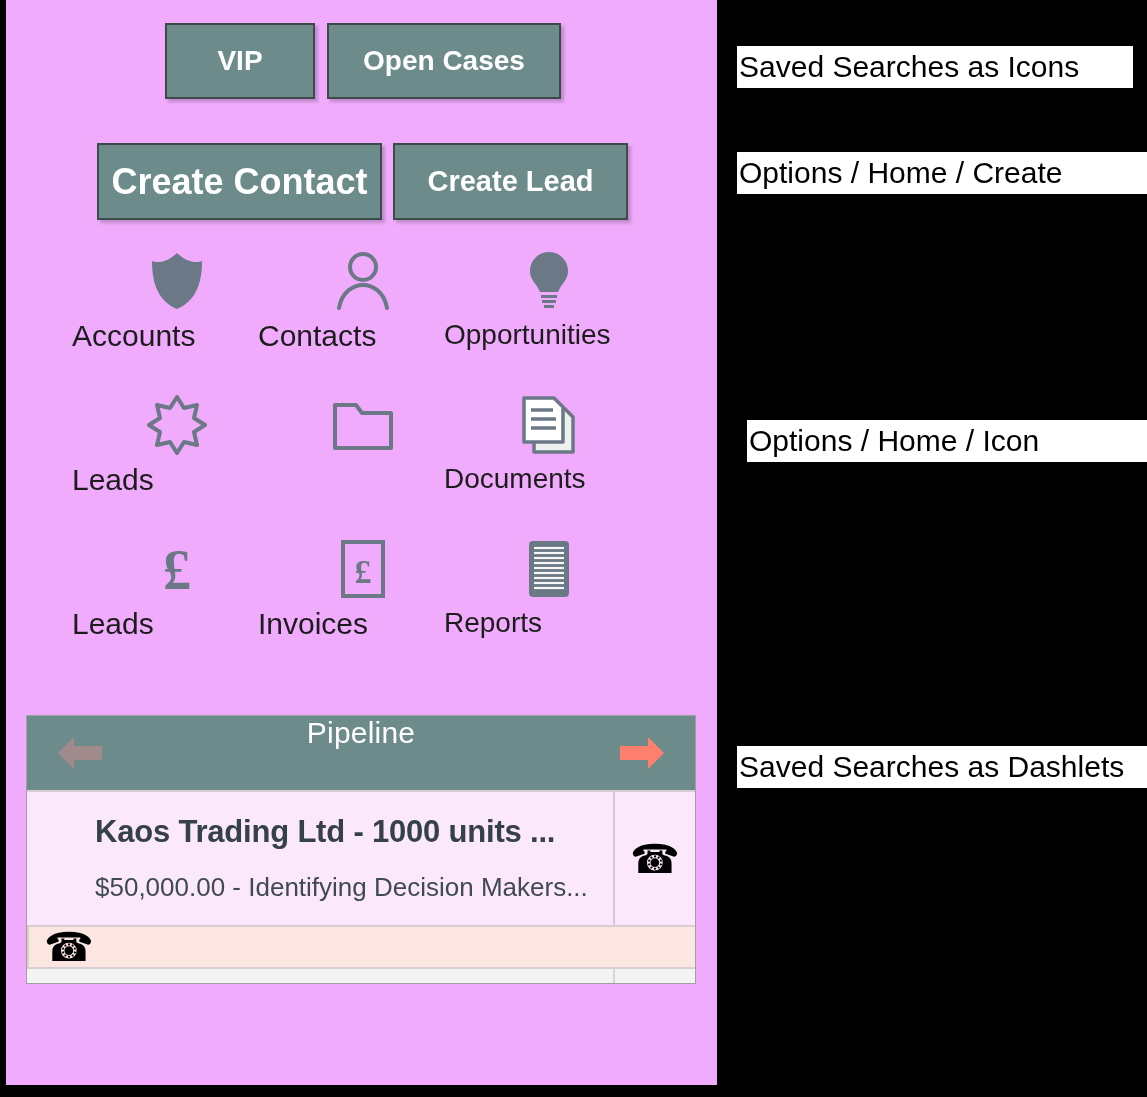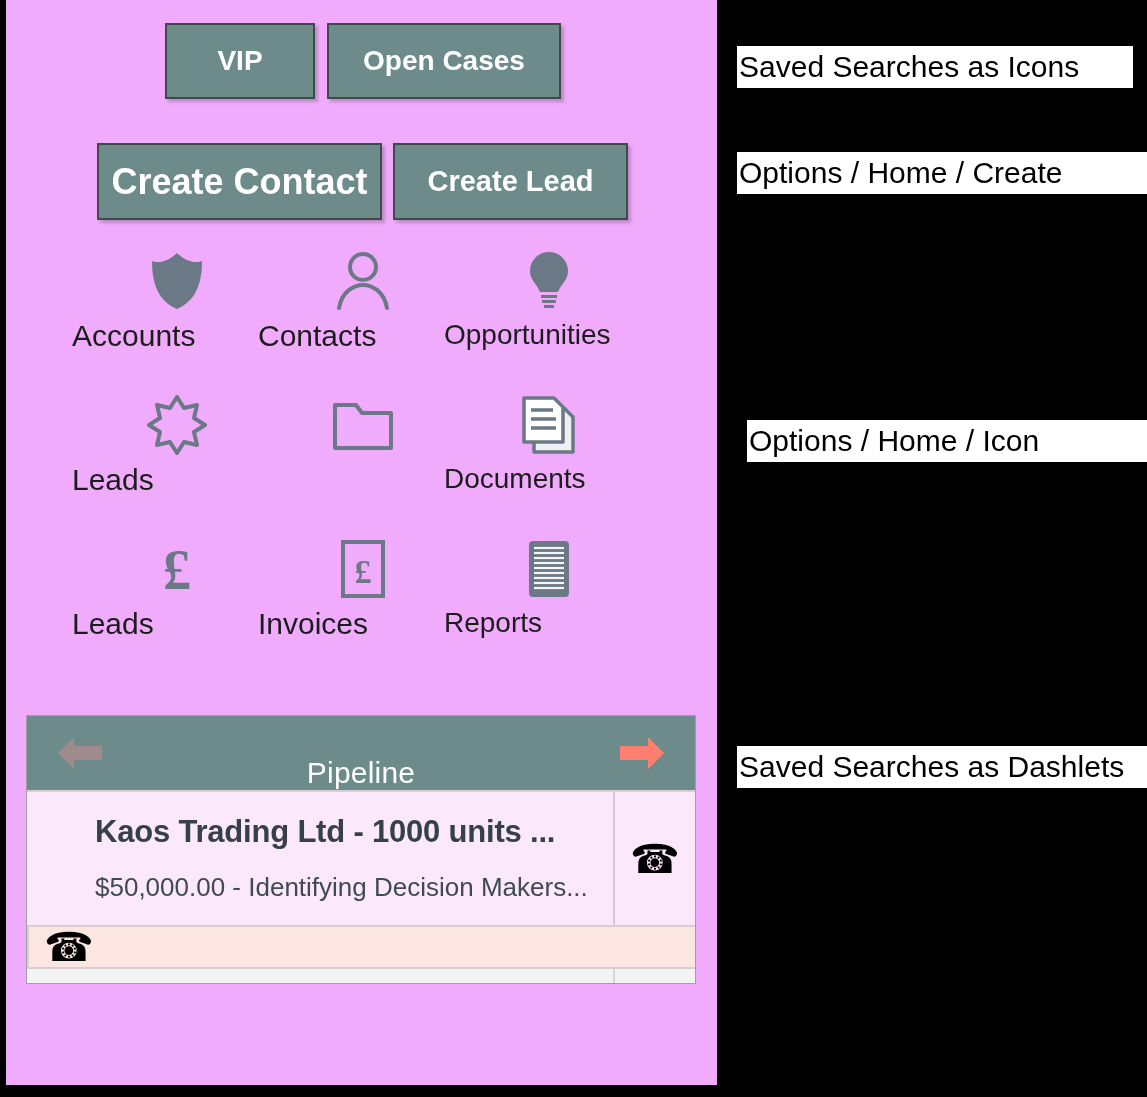"Pipeline" #pipeline-header { align-items: flex-end -> flex-start }
